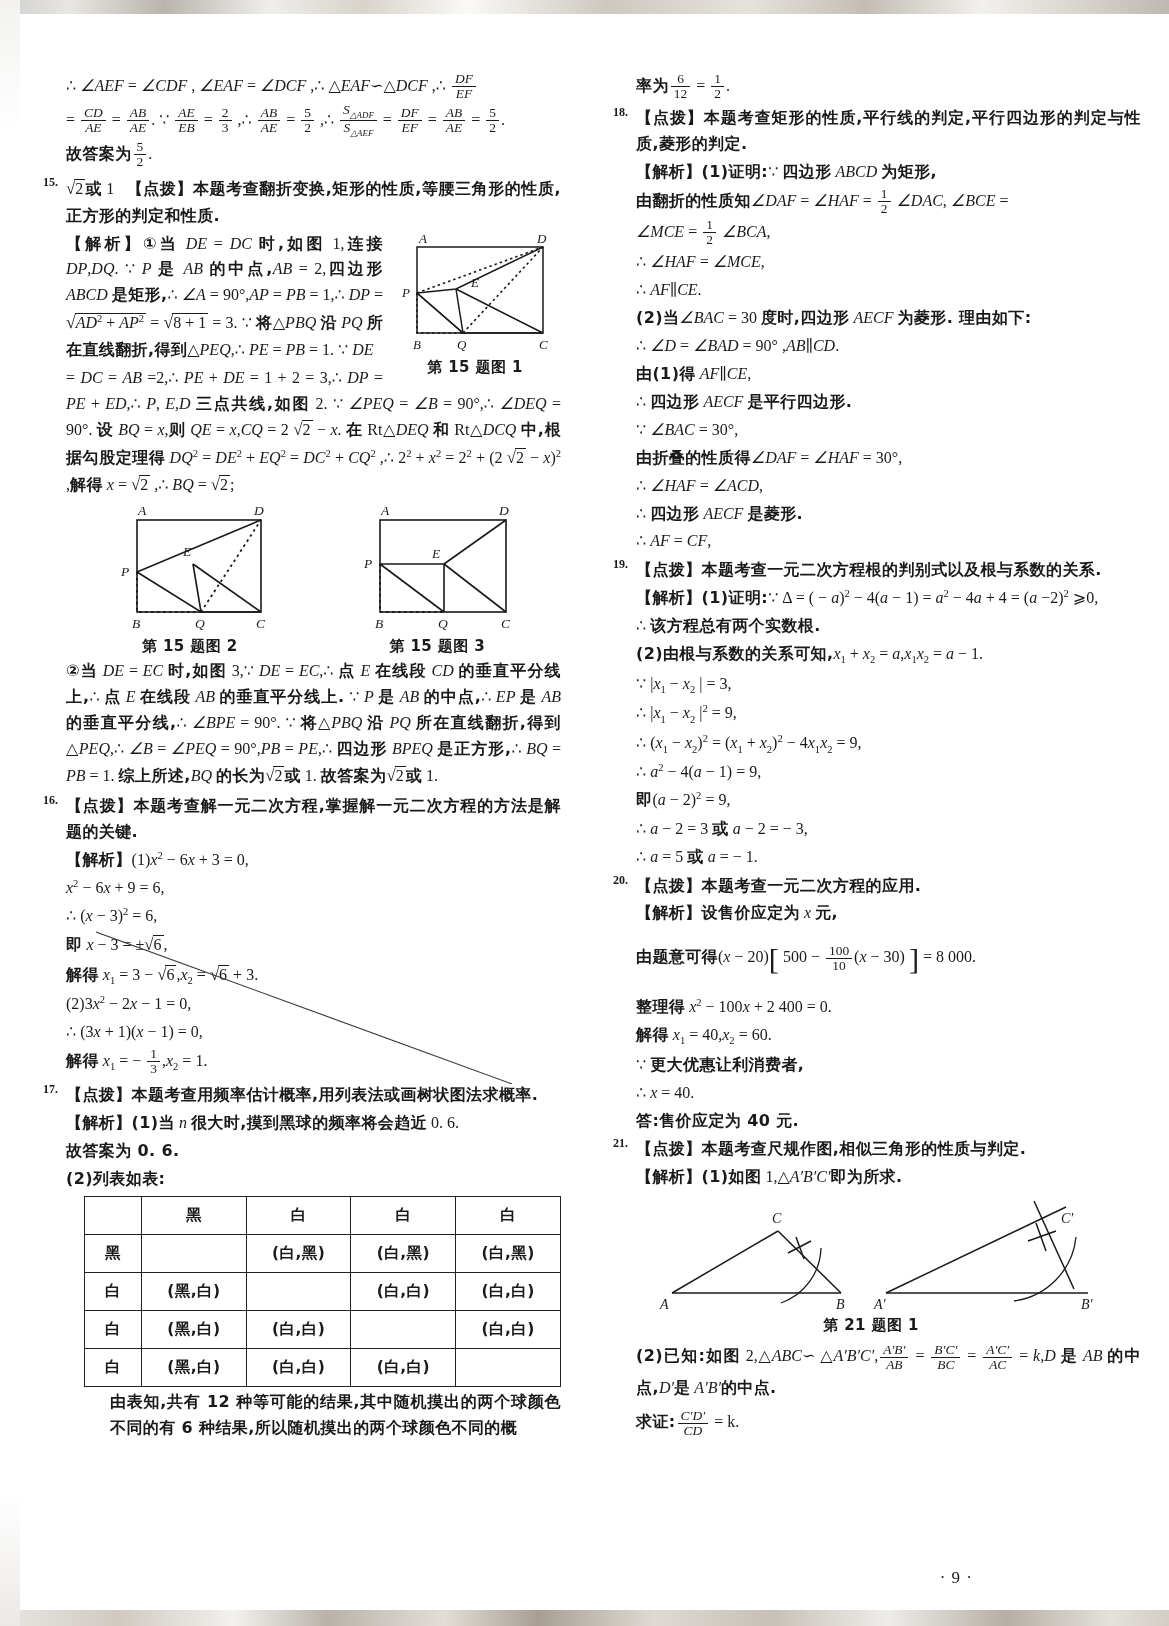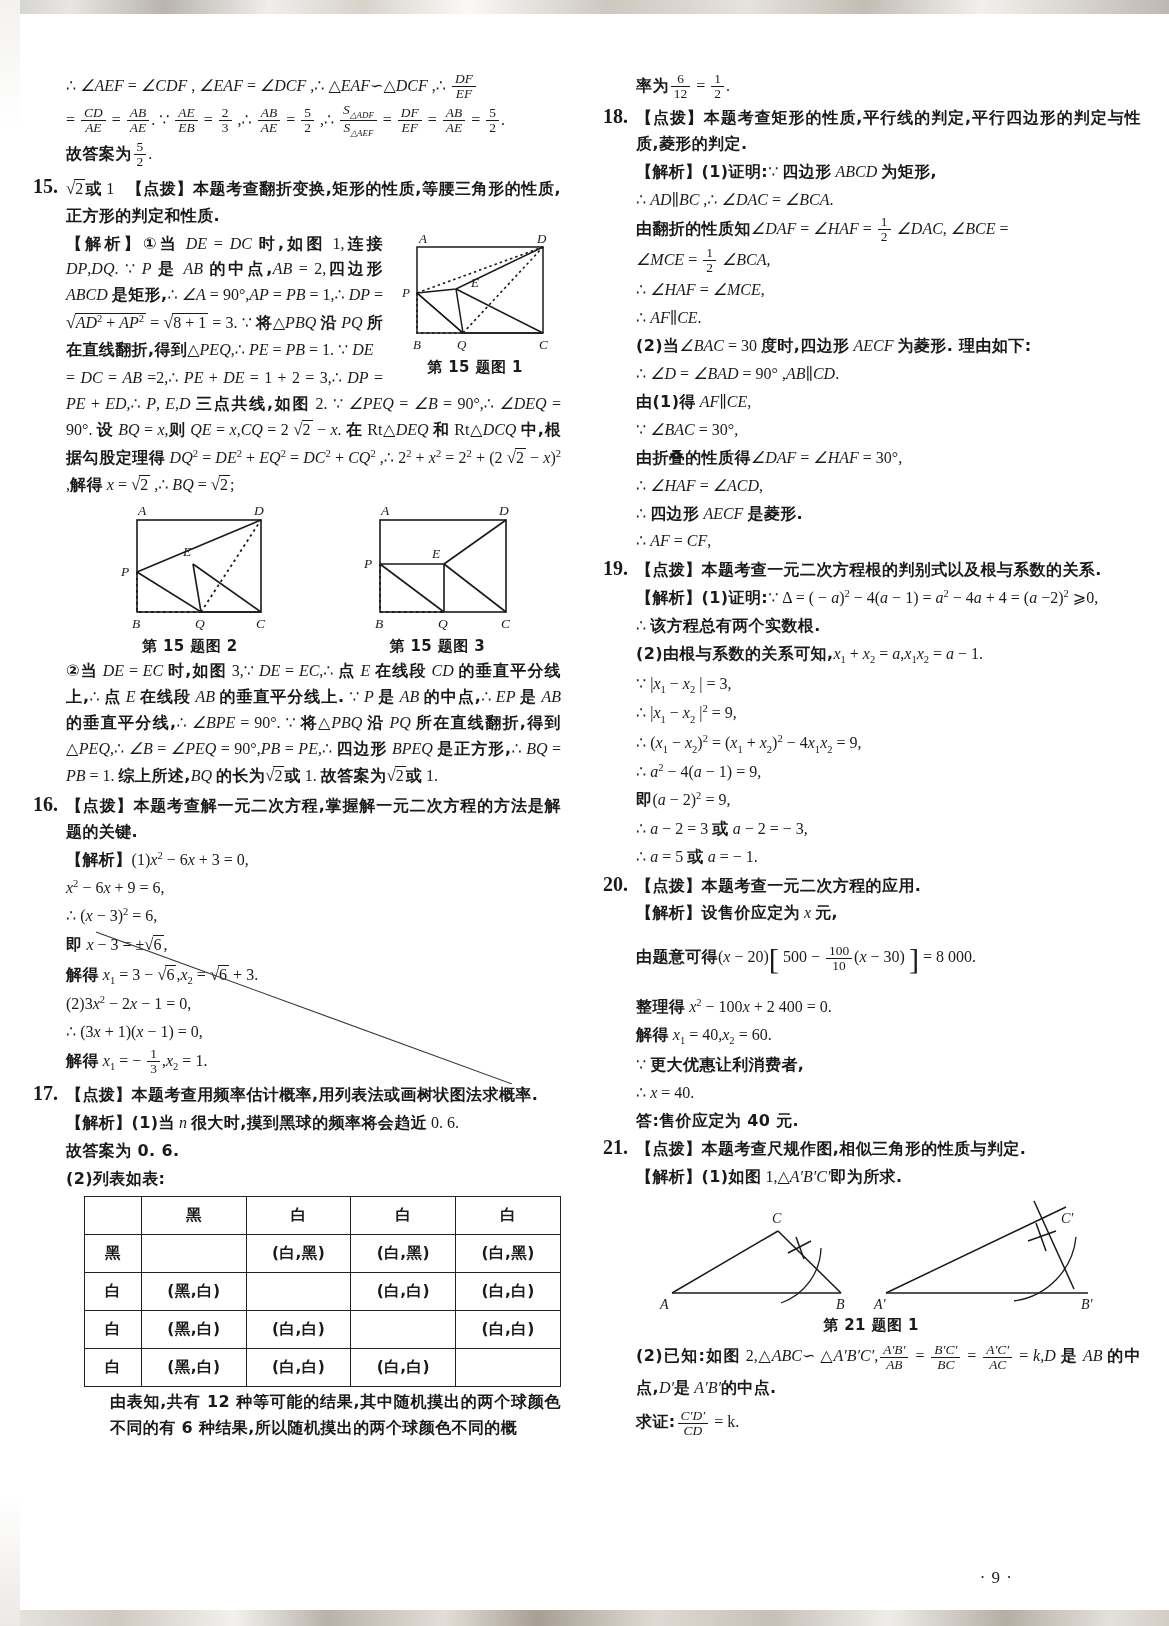"∴ ∠AEF = ∠CDF ," .page { padding-left: 40px -> none }
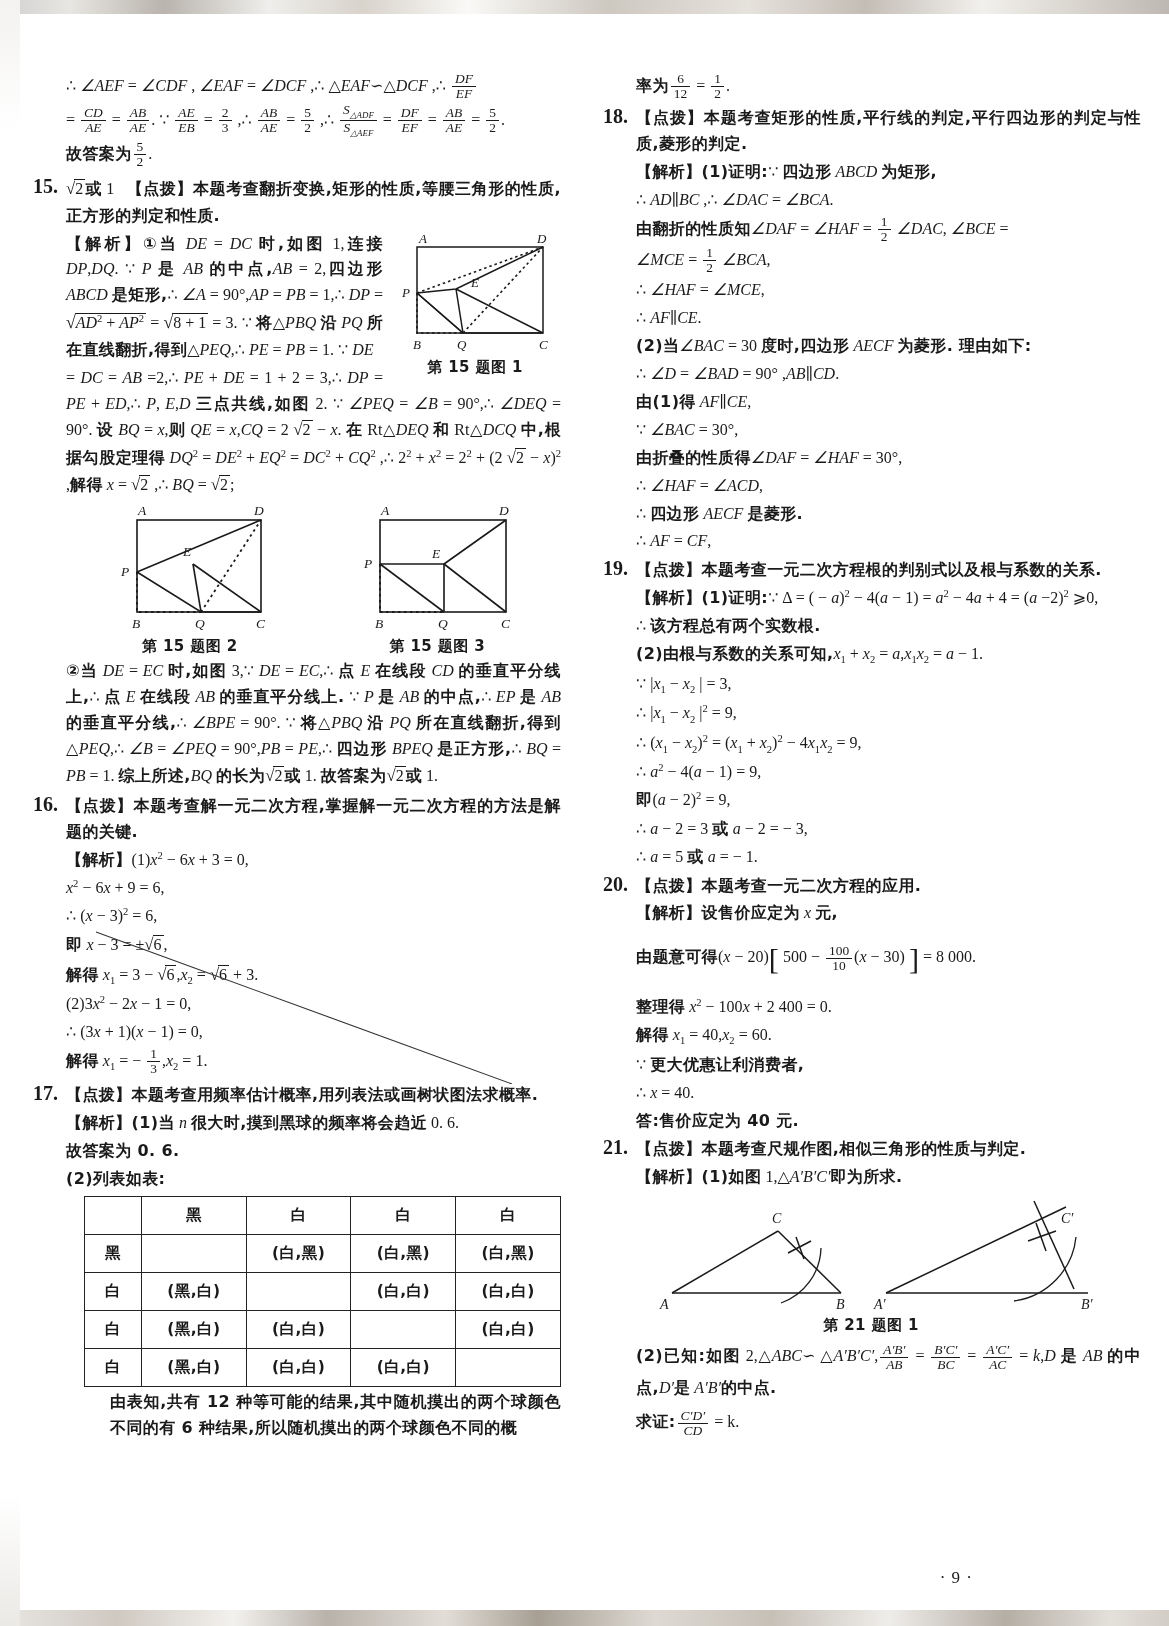"18." .num { font-size: 20px -> 12px }
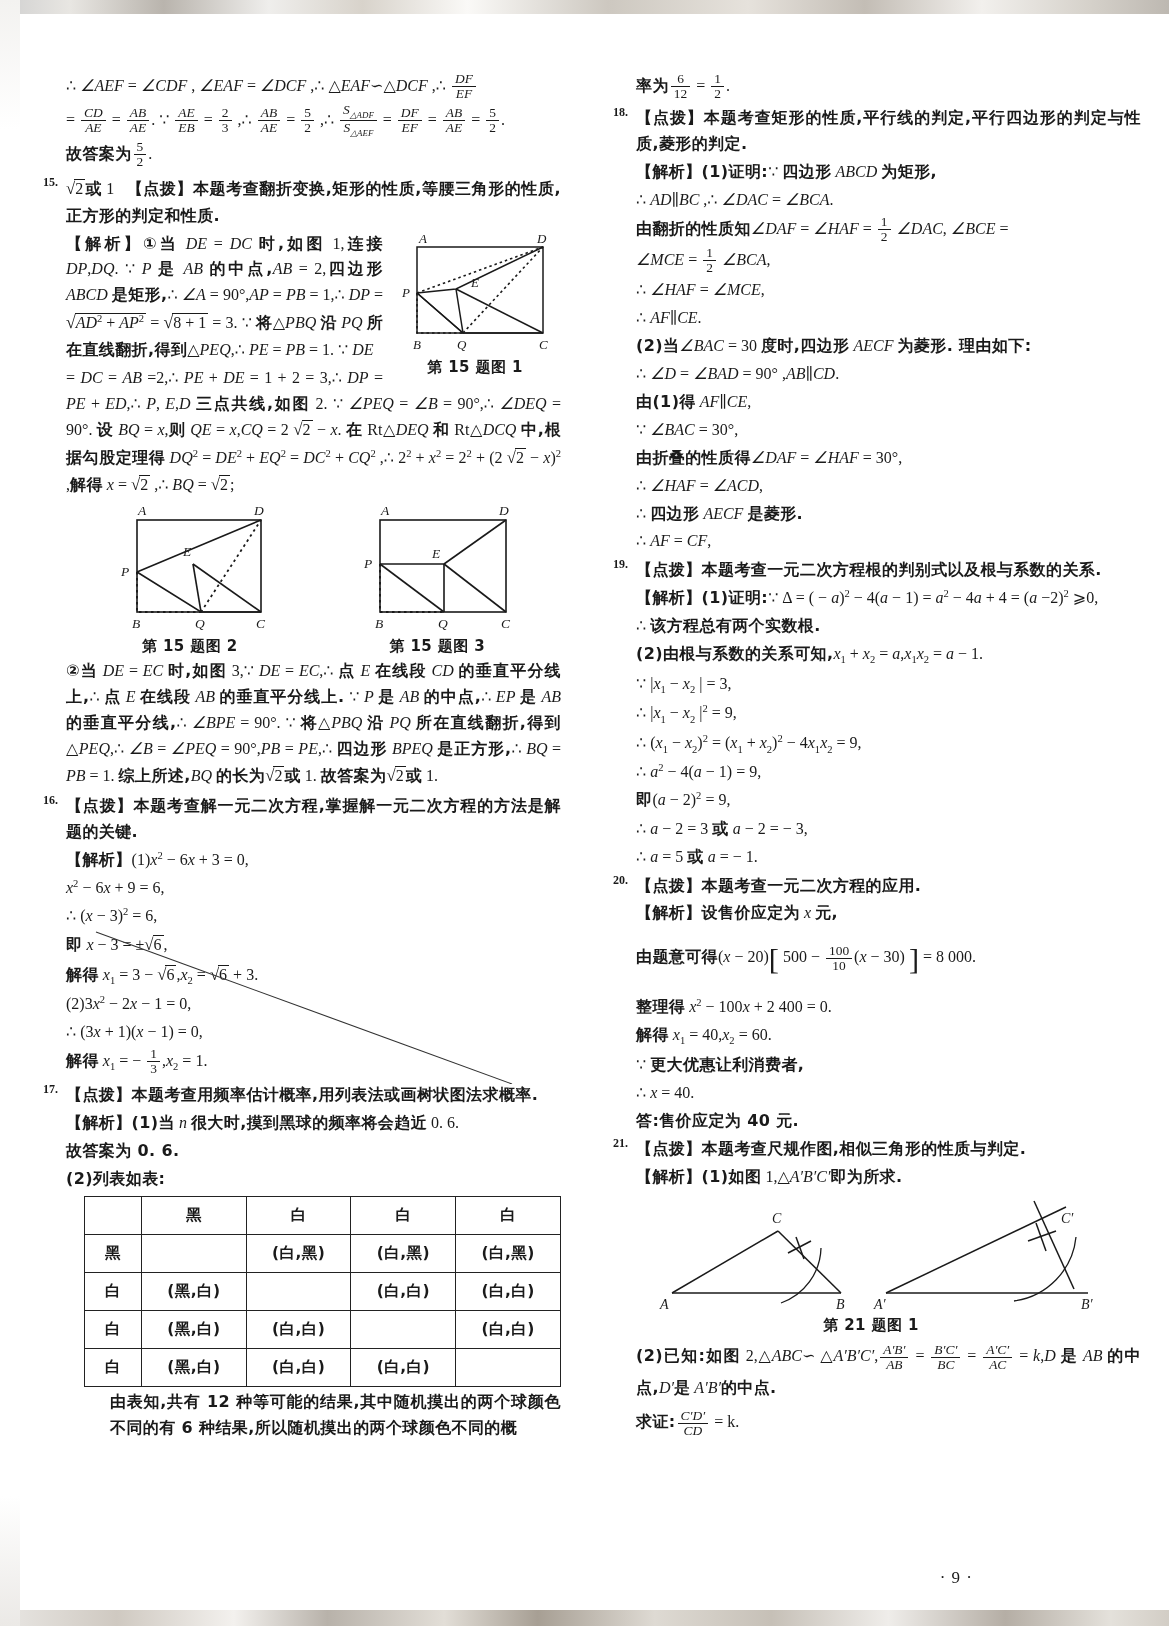"∴ AD∥BC ,∴ ∠DAC =" p.ln { html: <p>∴ <span>AD</span>∥<span>BC</span> ,∴ <span>∠DAC</span> = <span>∠BCA</span>.</p> -> none }
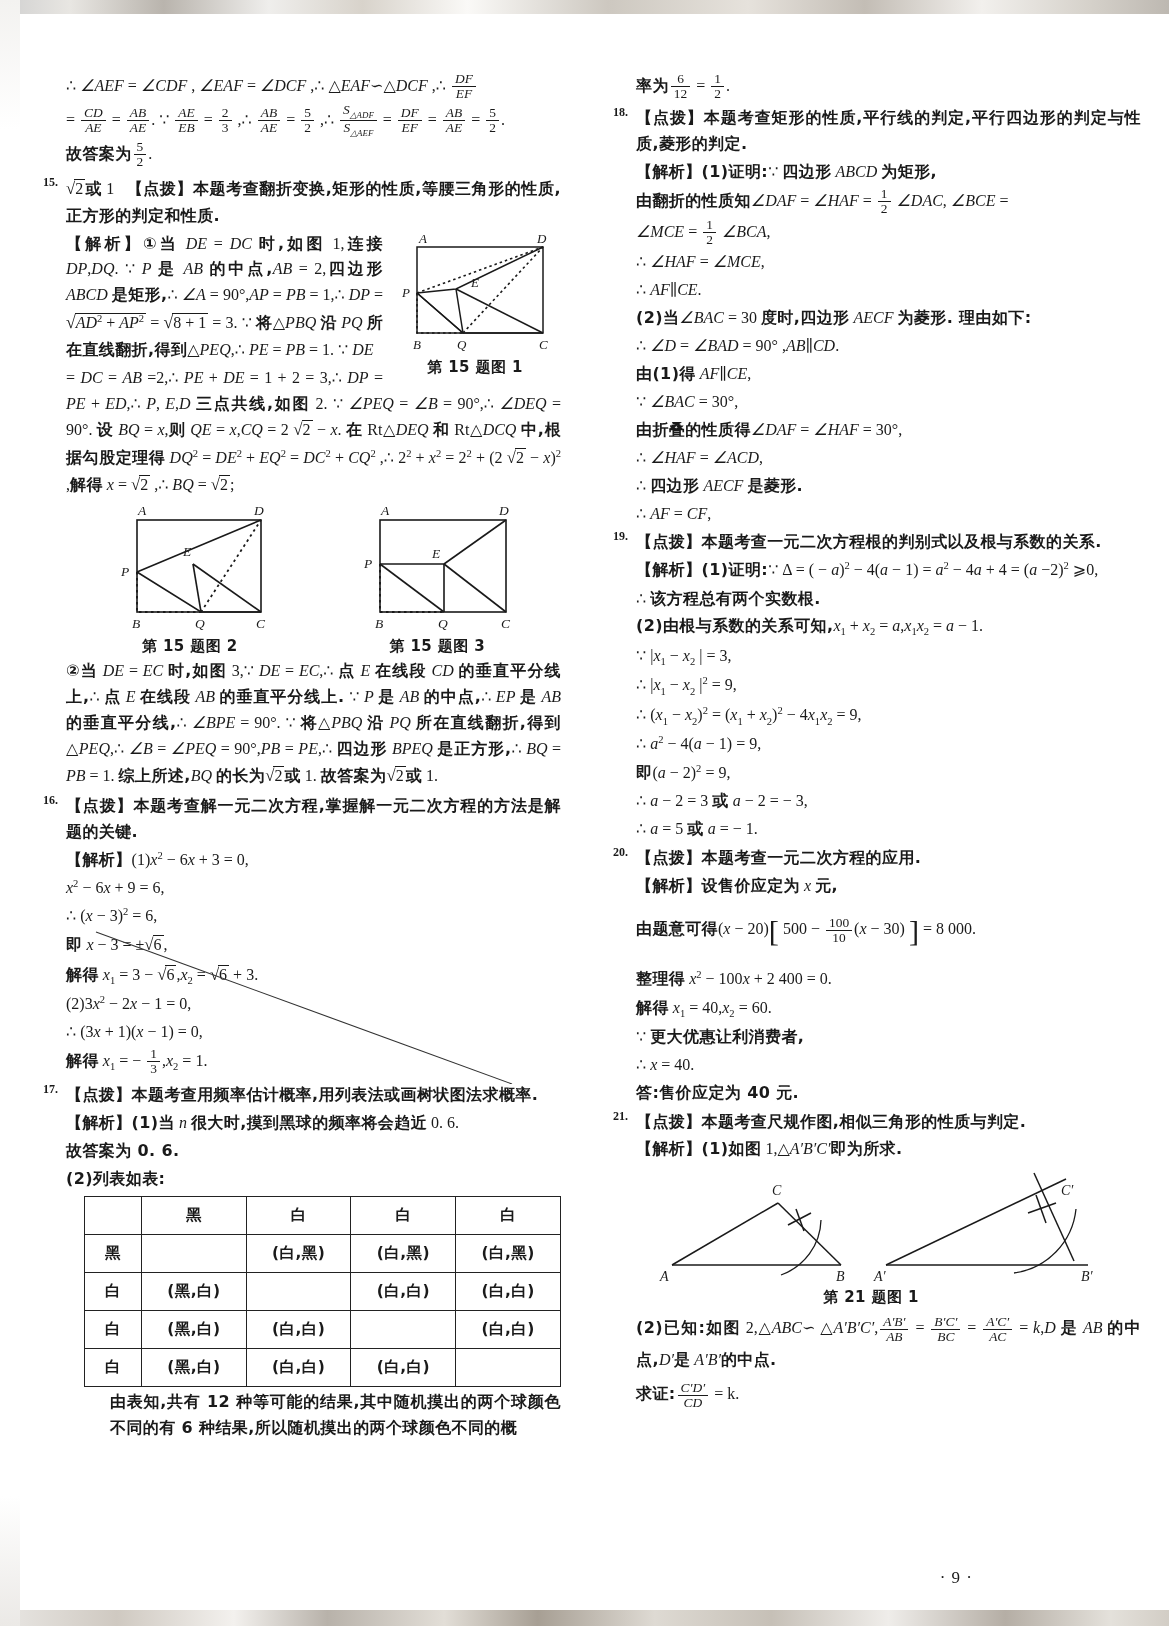"∴ 四边形 AECF 是平行四边形." p.ln { html: none -> <p>∴ <span>四边形</span> <span>AECF</span> <span>是平行四边形.</span></p> }
